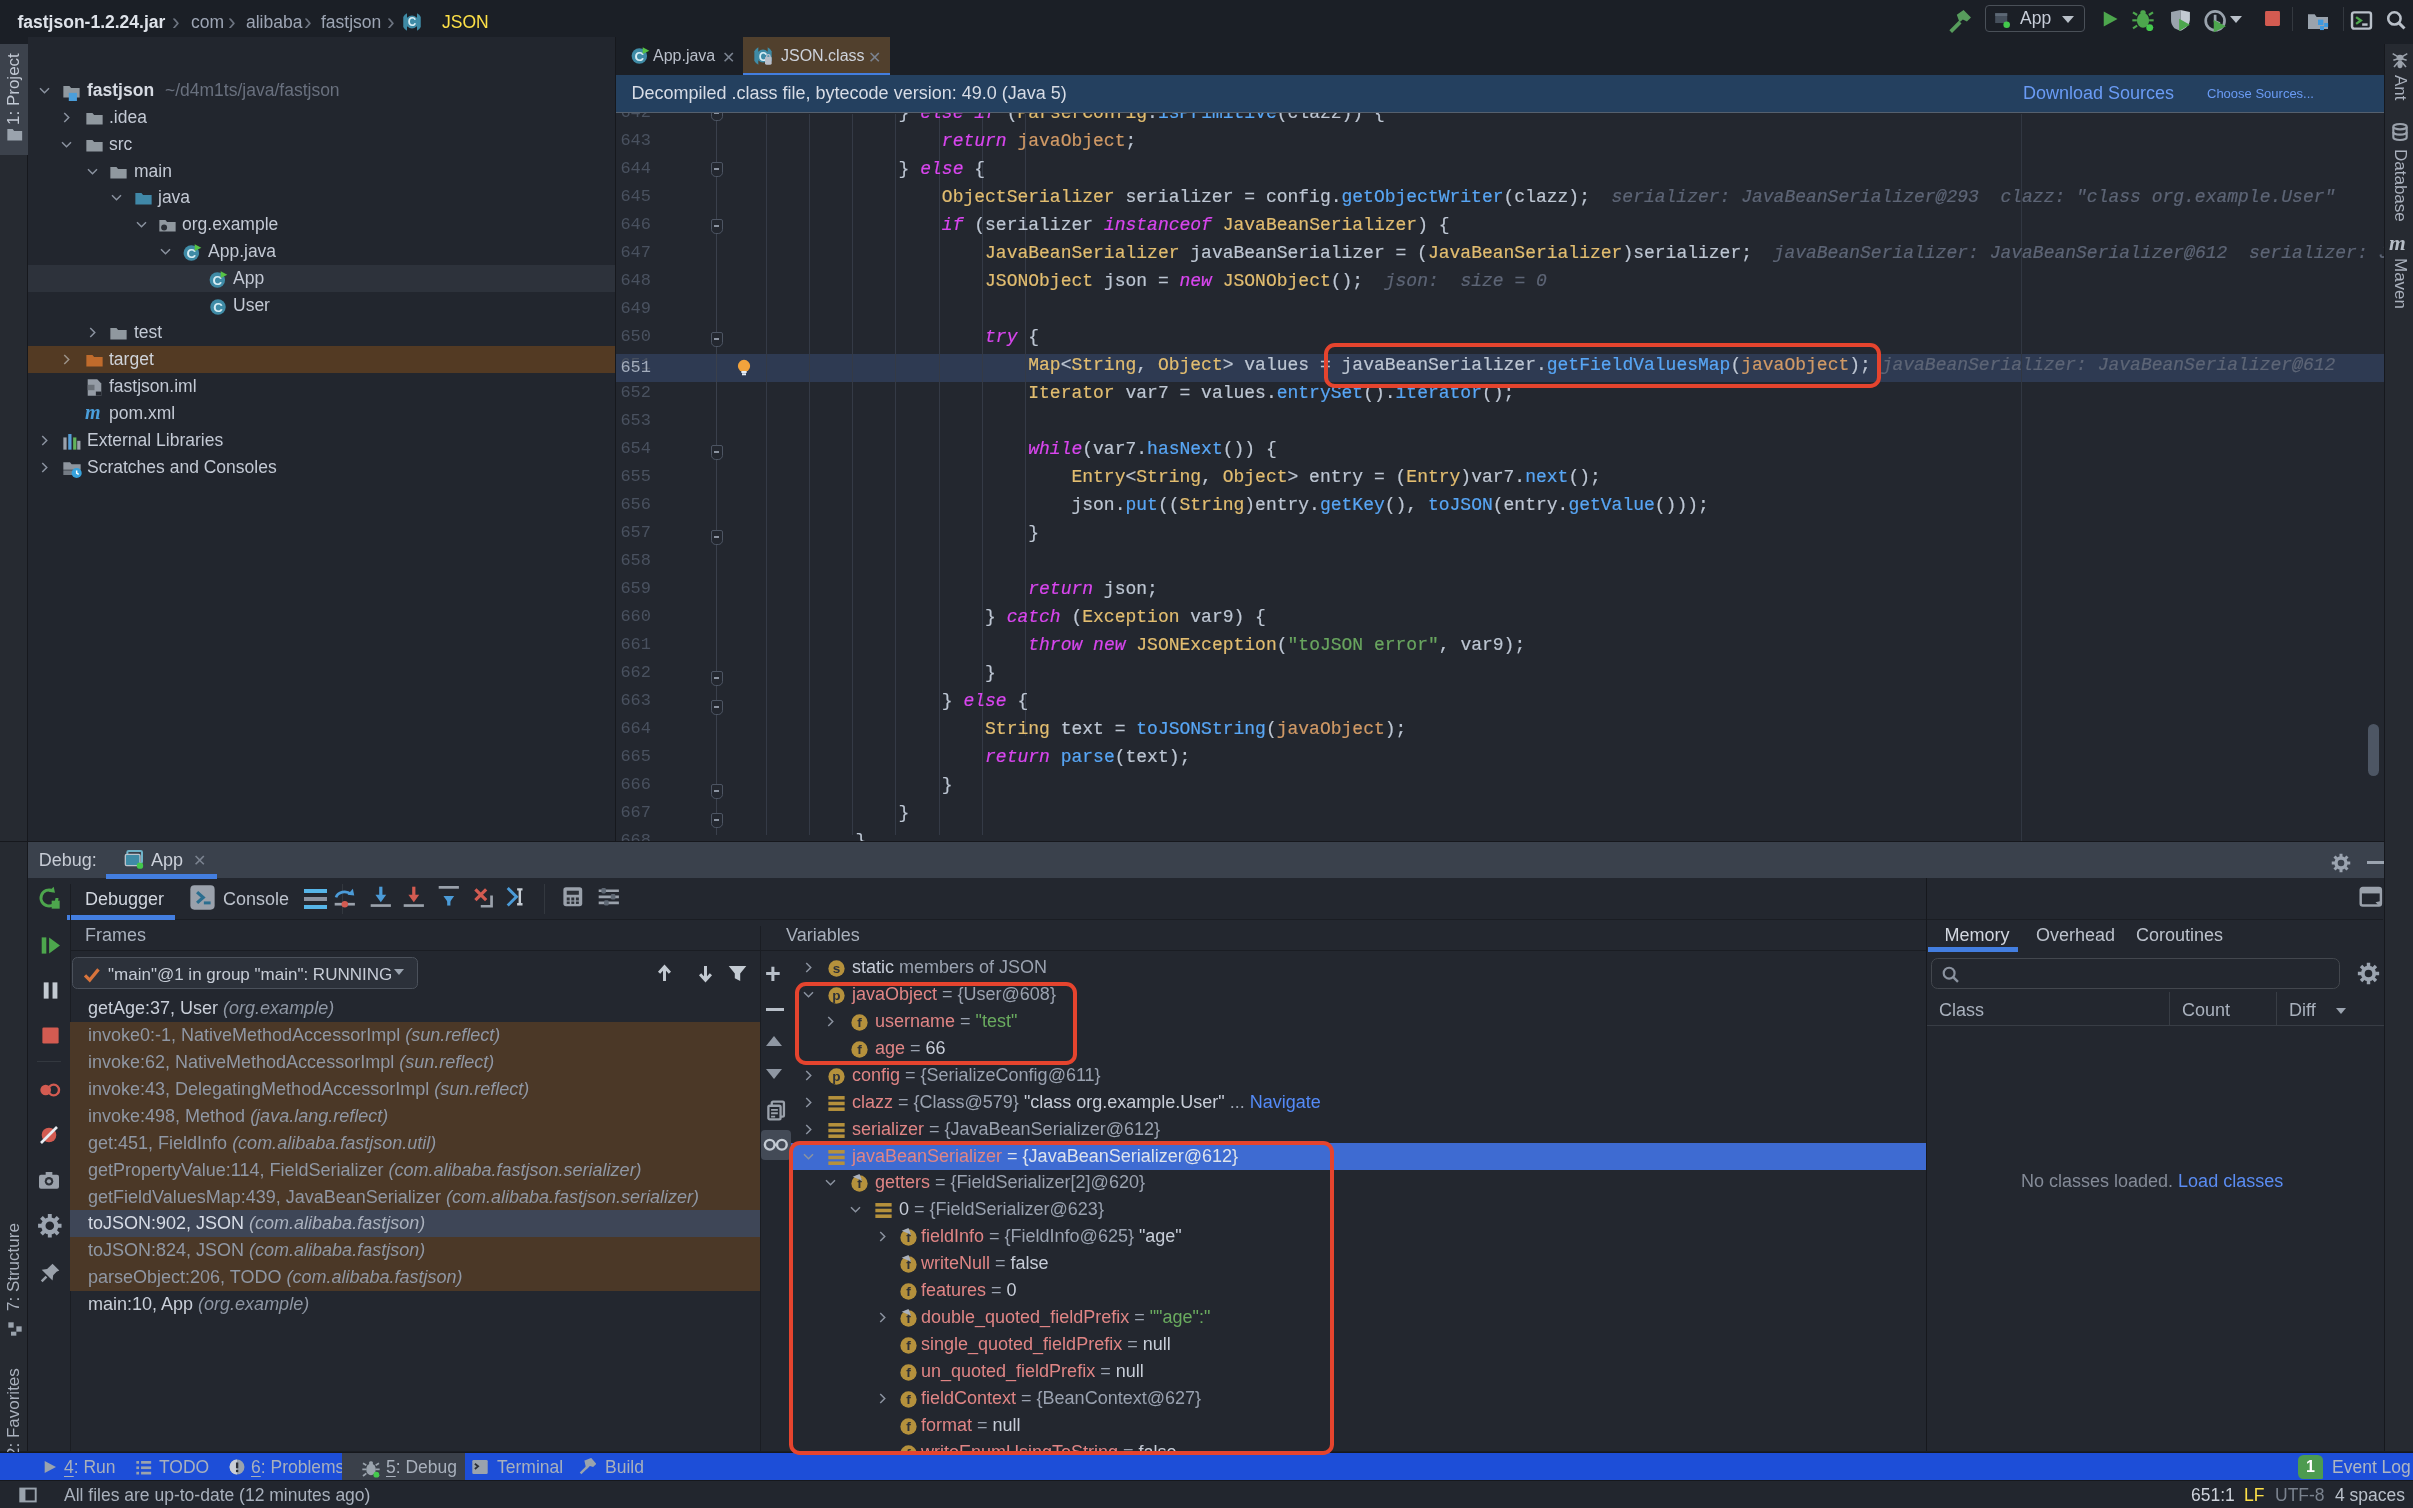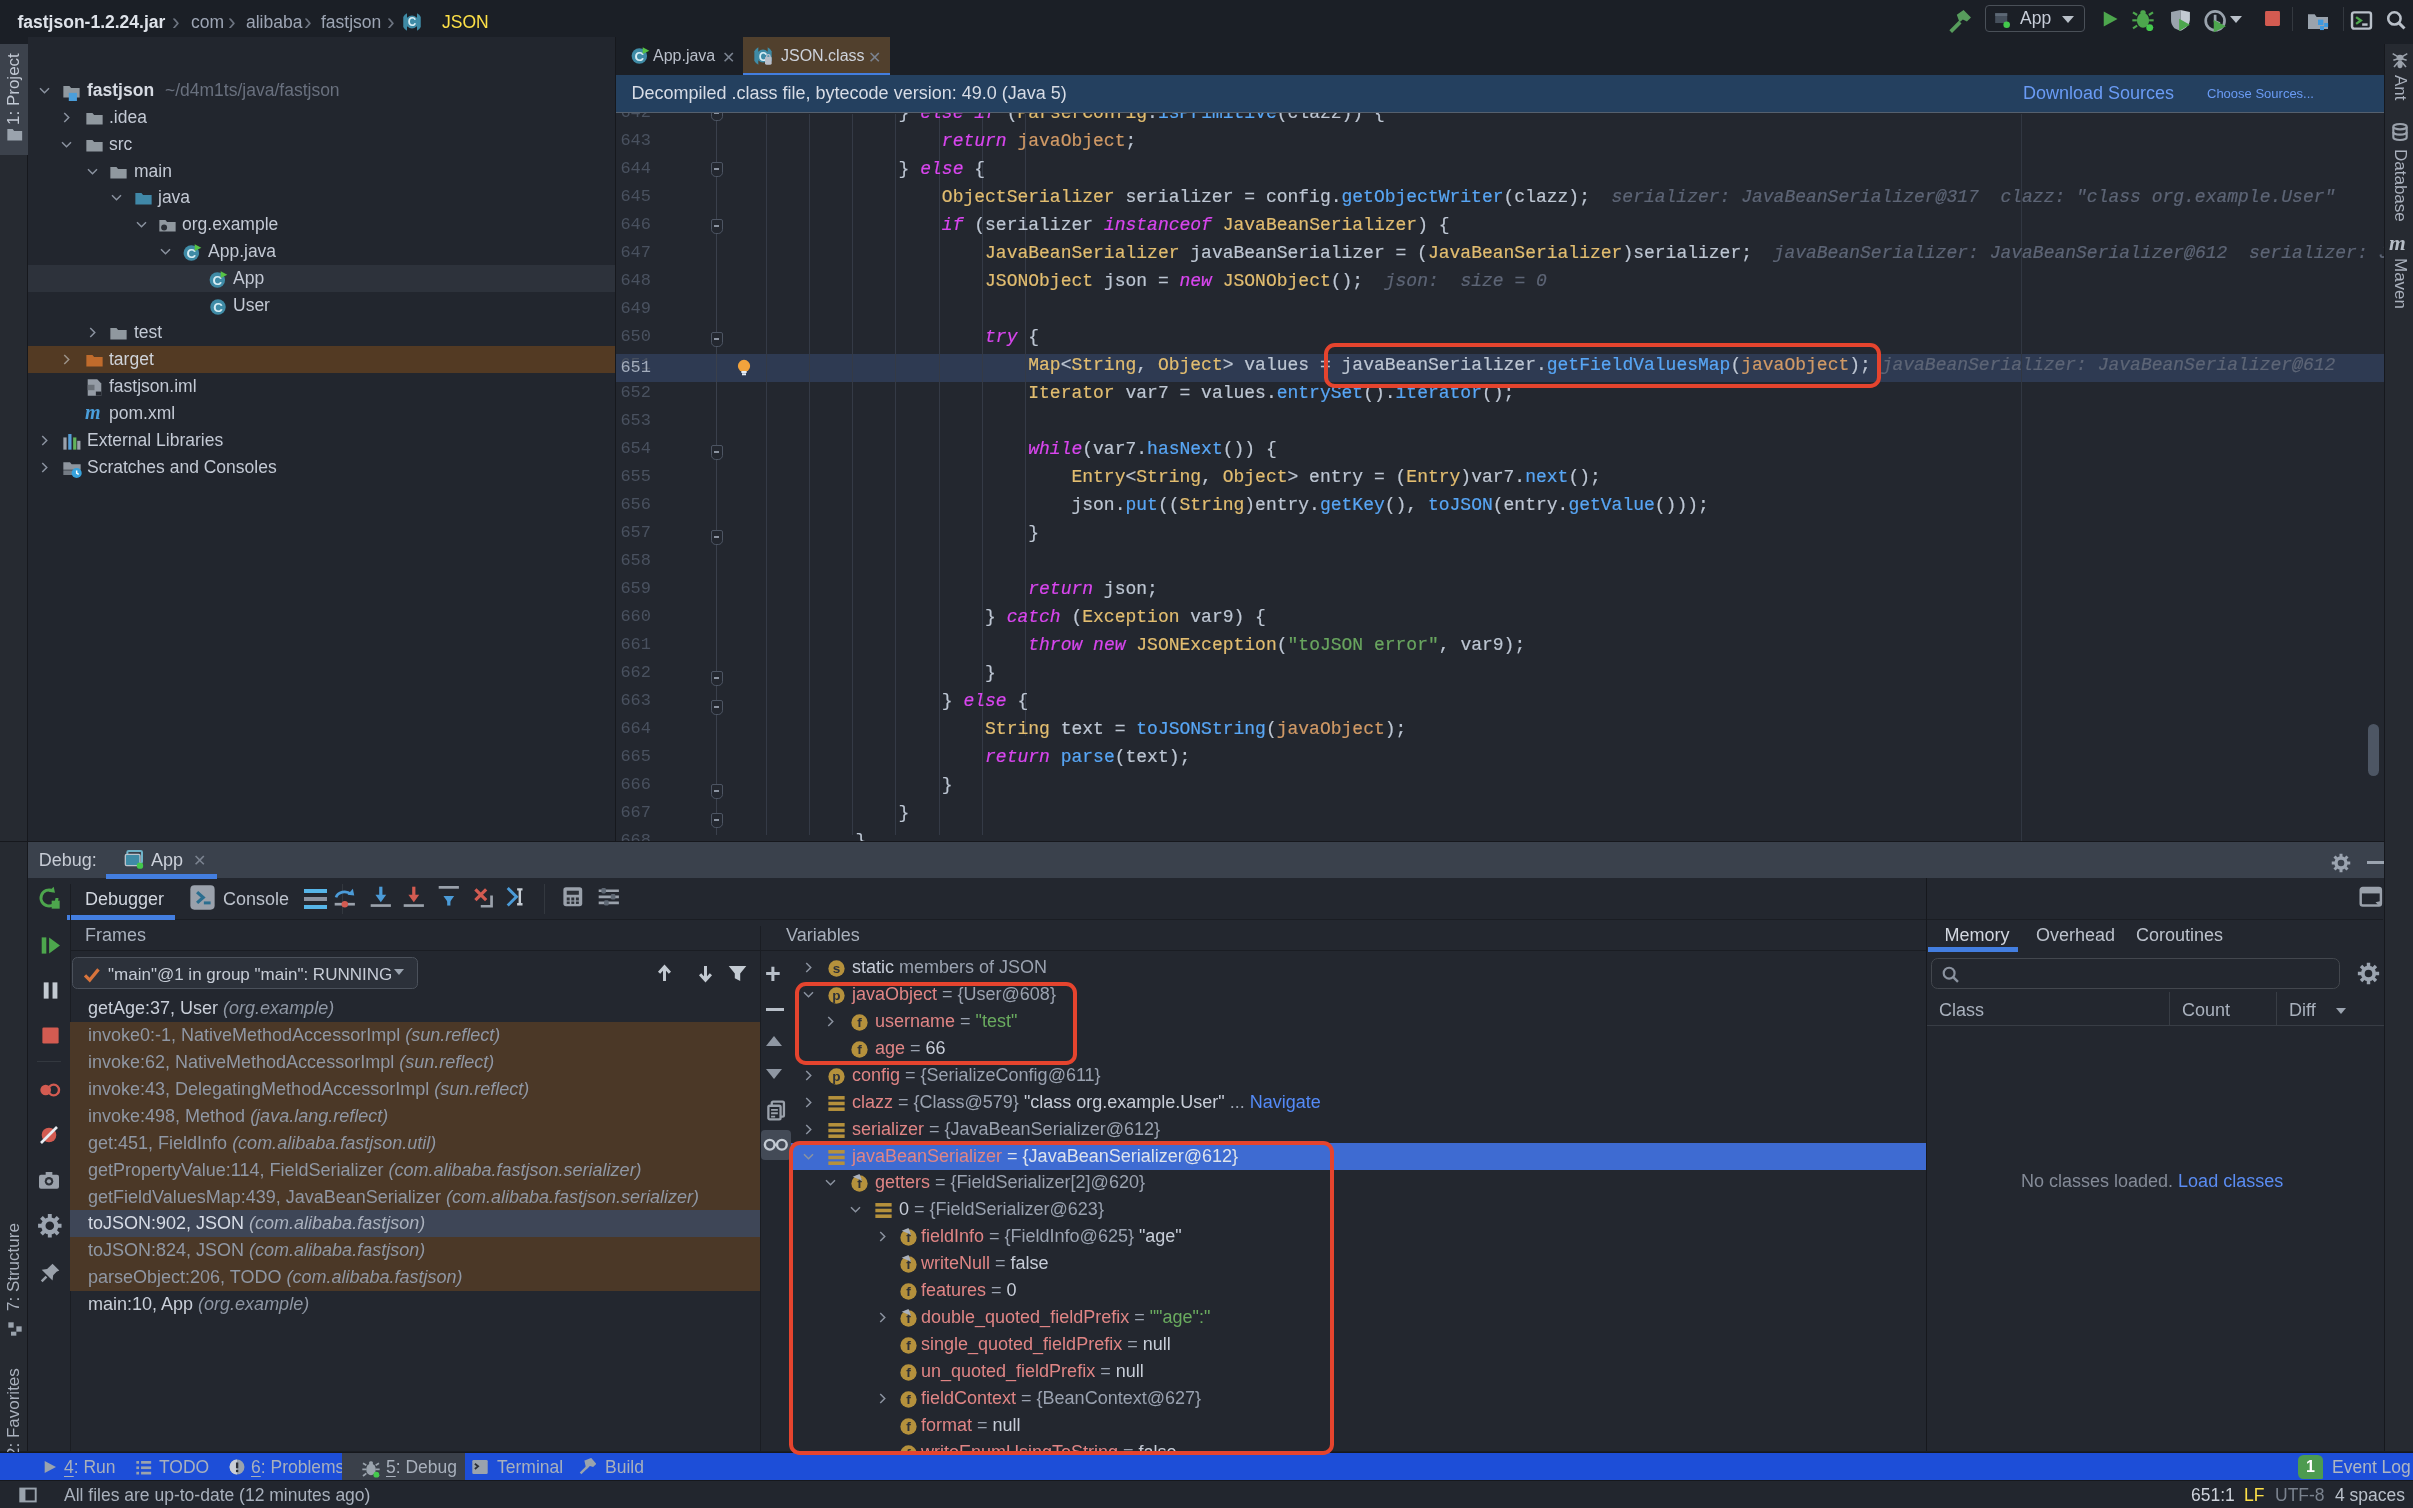"serializer: JavaBeanSerializer@317" span.h { text: JavaBeanSerializer@317 -> JavaBeanSerializer@293 }
